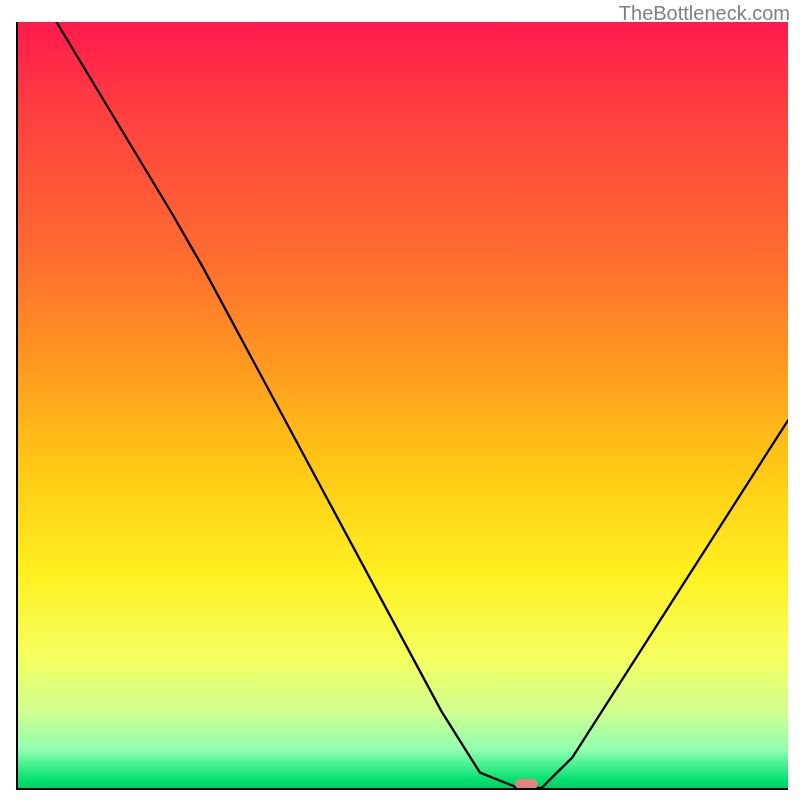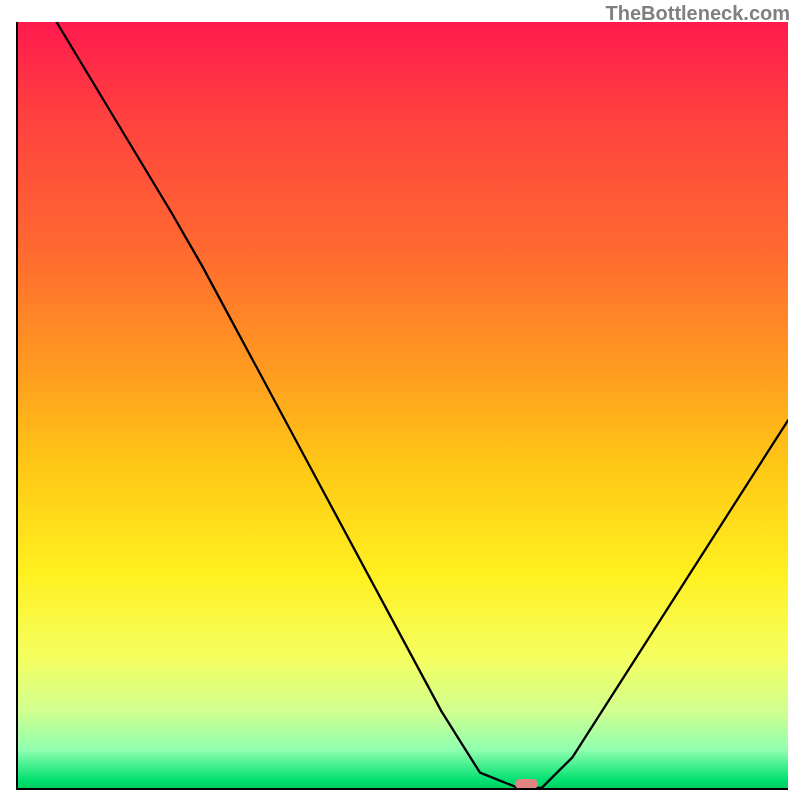"TheBottleneck.com" .watermark { font-weight: 700 -> 400 }
